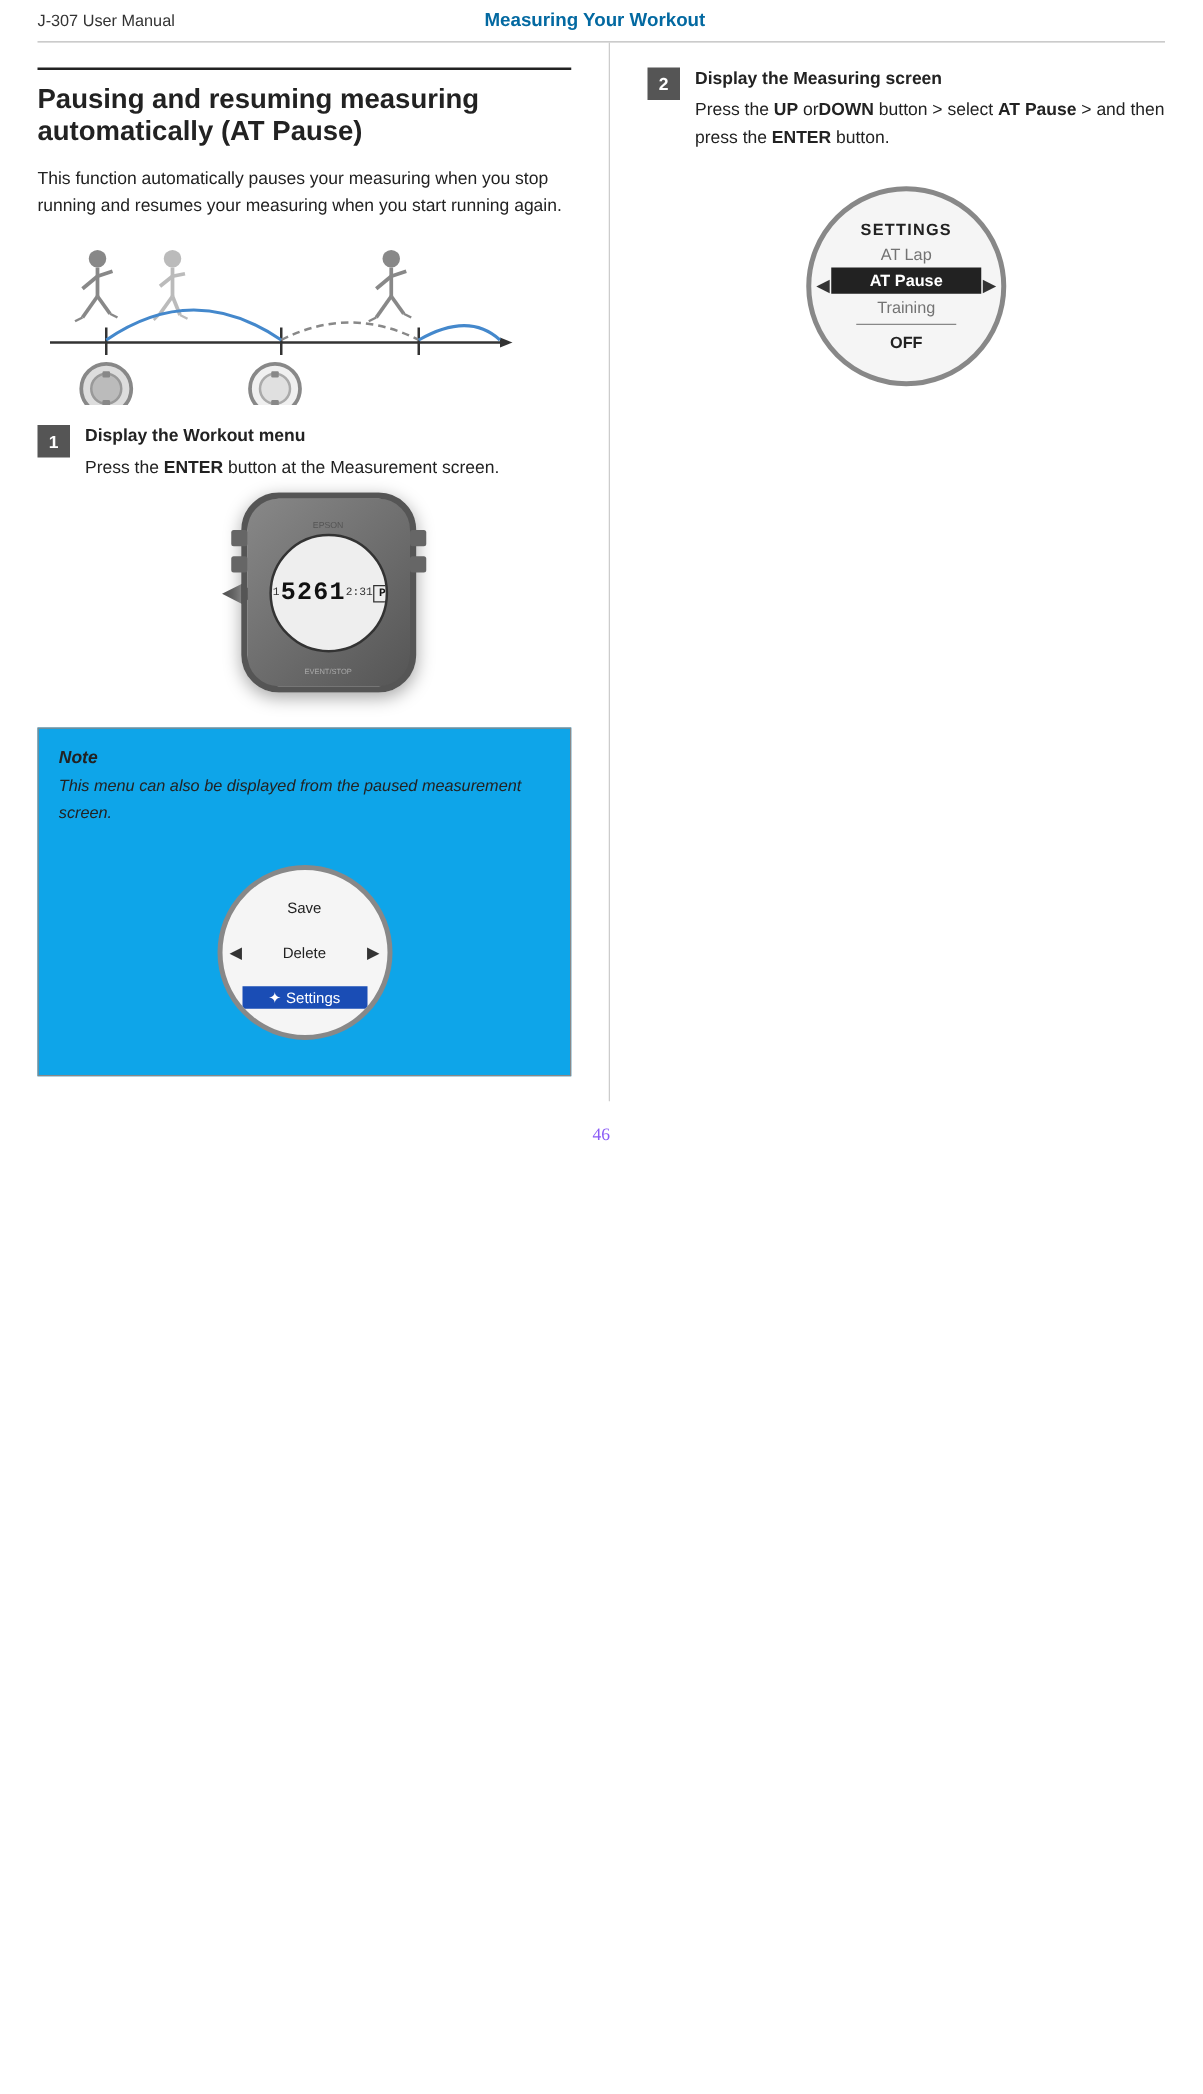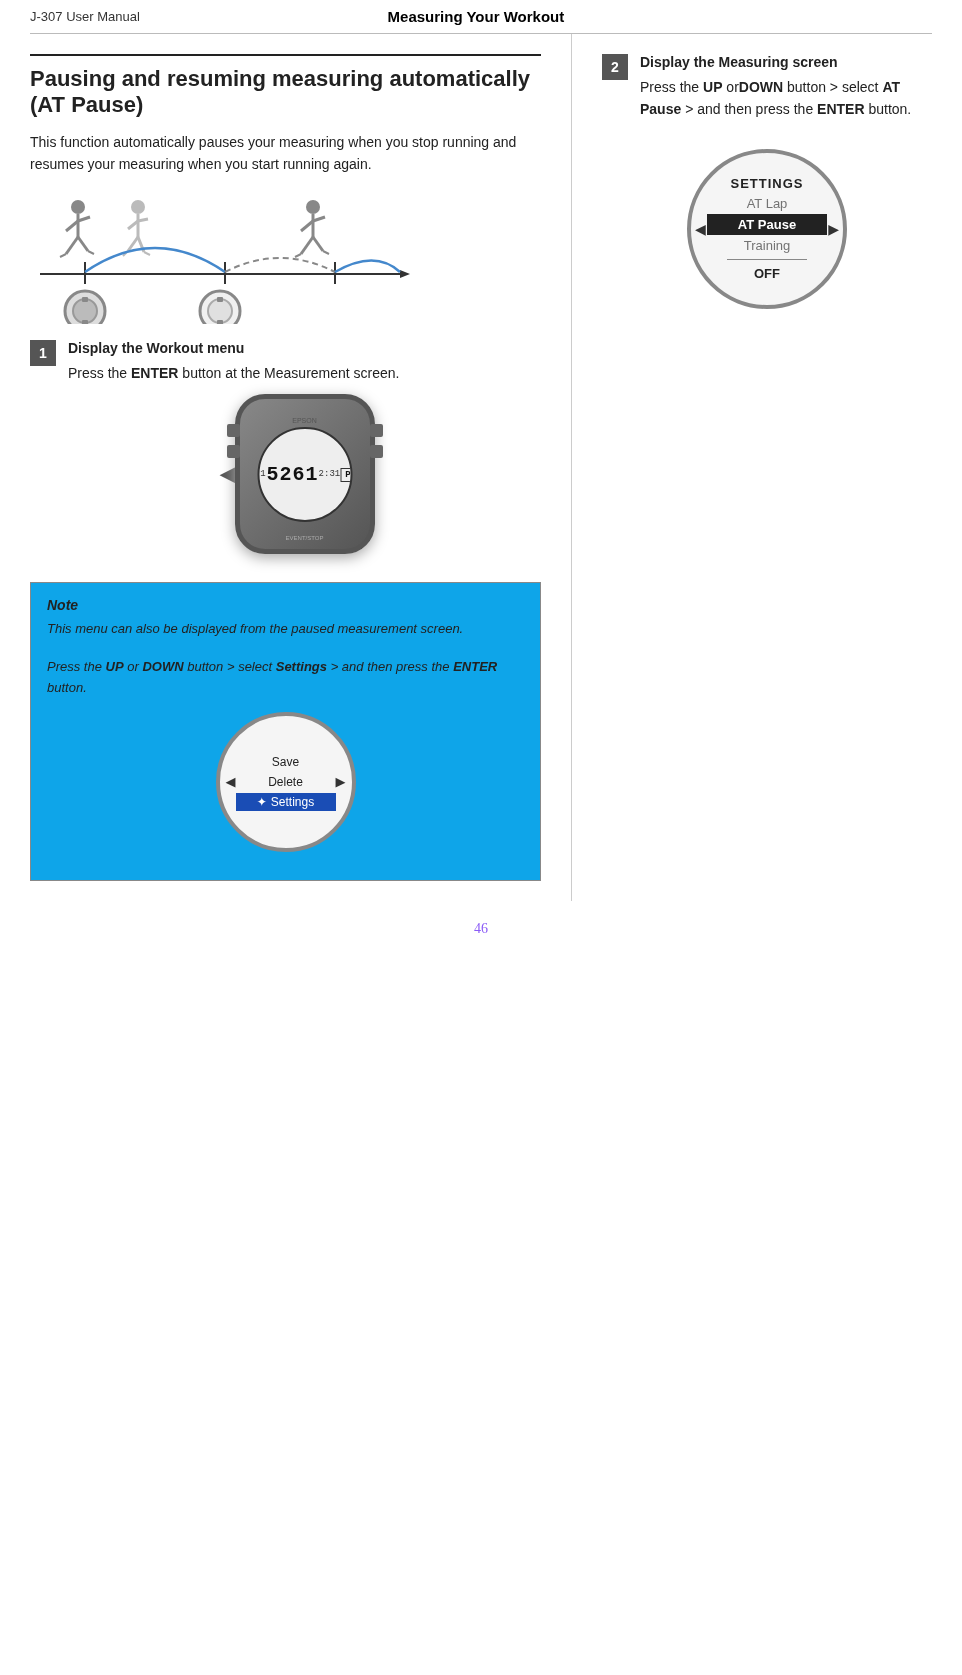"Measuring Your Workout" .page-header-center { color: #000000 -> #0369a1 }
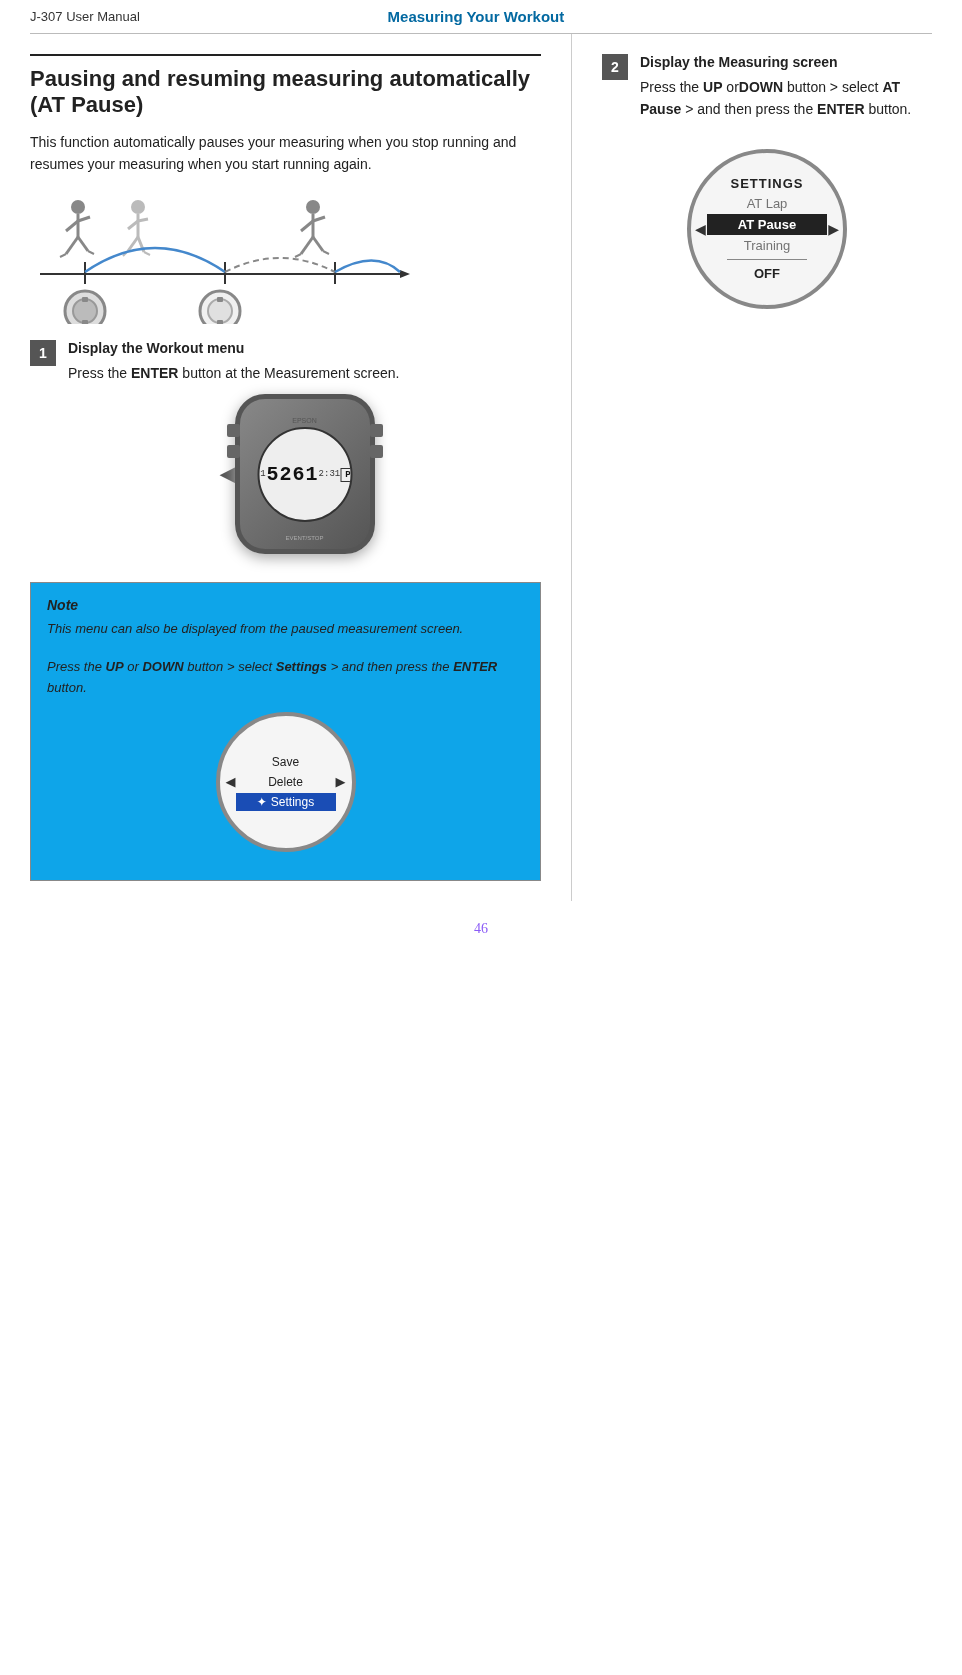"Pausing and resuming measuring" .left-col { width: 572px -> 488px }
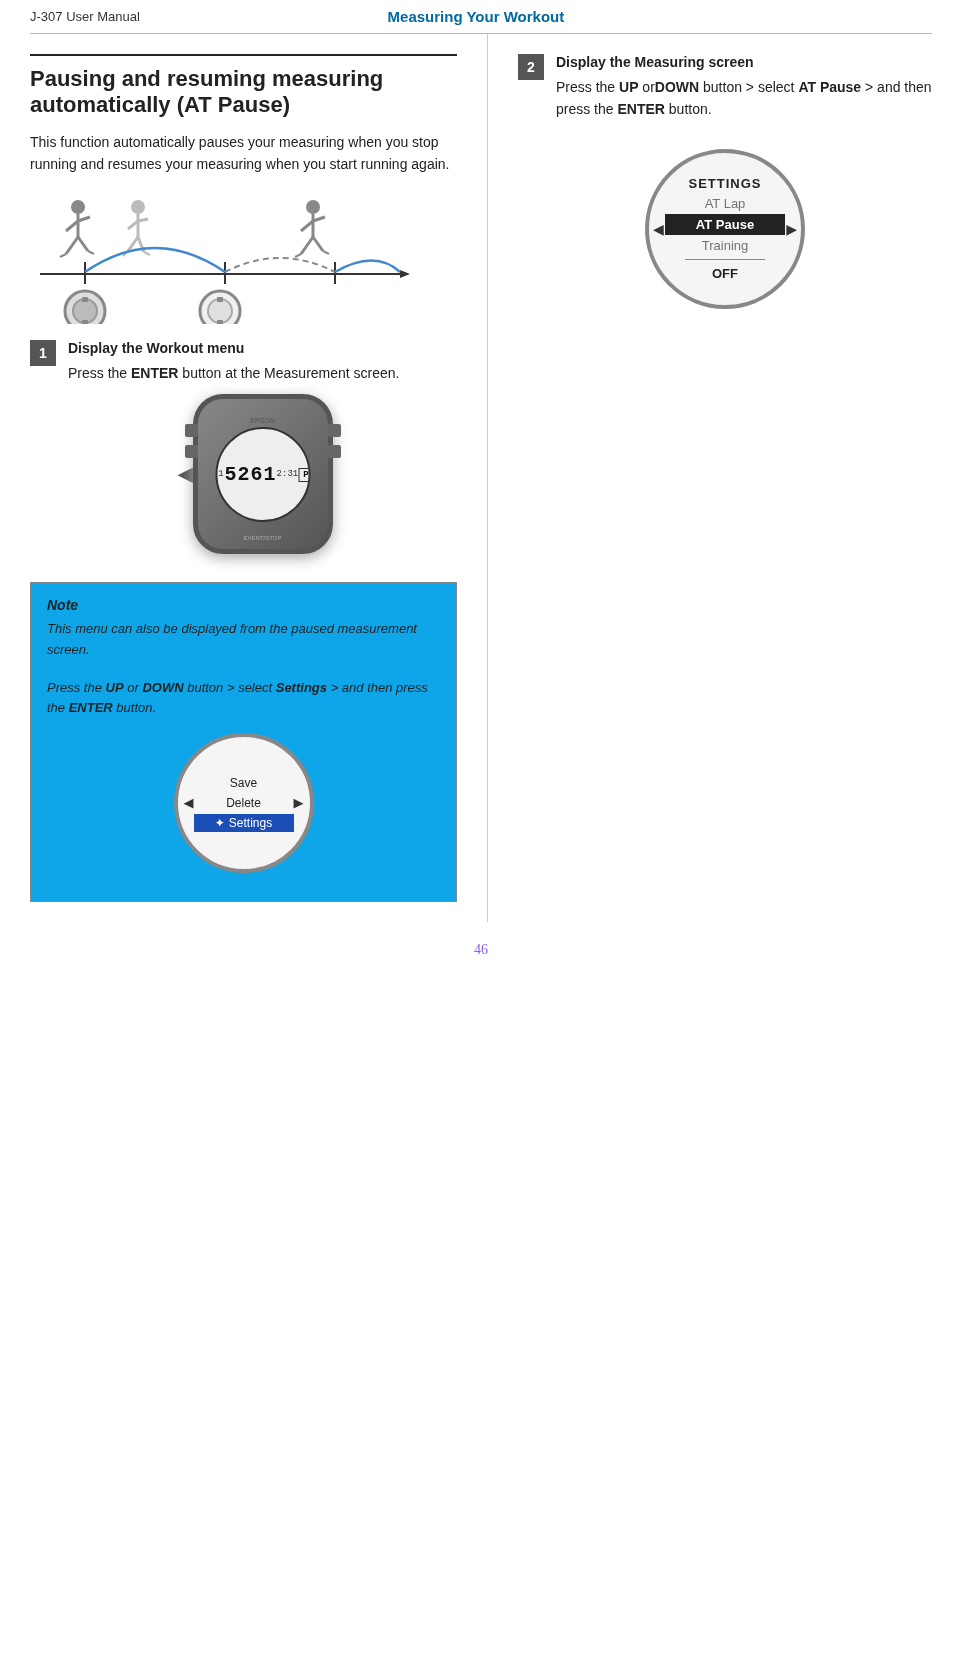"Press the UP or DOWN" div.note-text { html: <div> Press the <strong>UP</strong> or <strong>DOWN</strong> button &gt; select <strong>Settings</strong> &gt; and then press the <strong>ENTER</strong> button. </div> -> none }
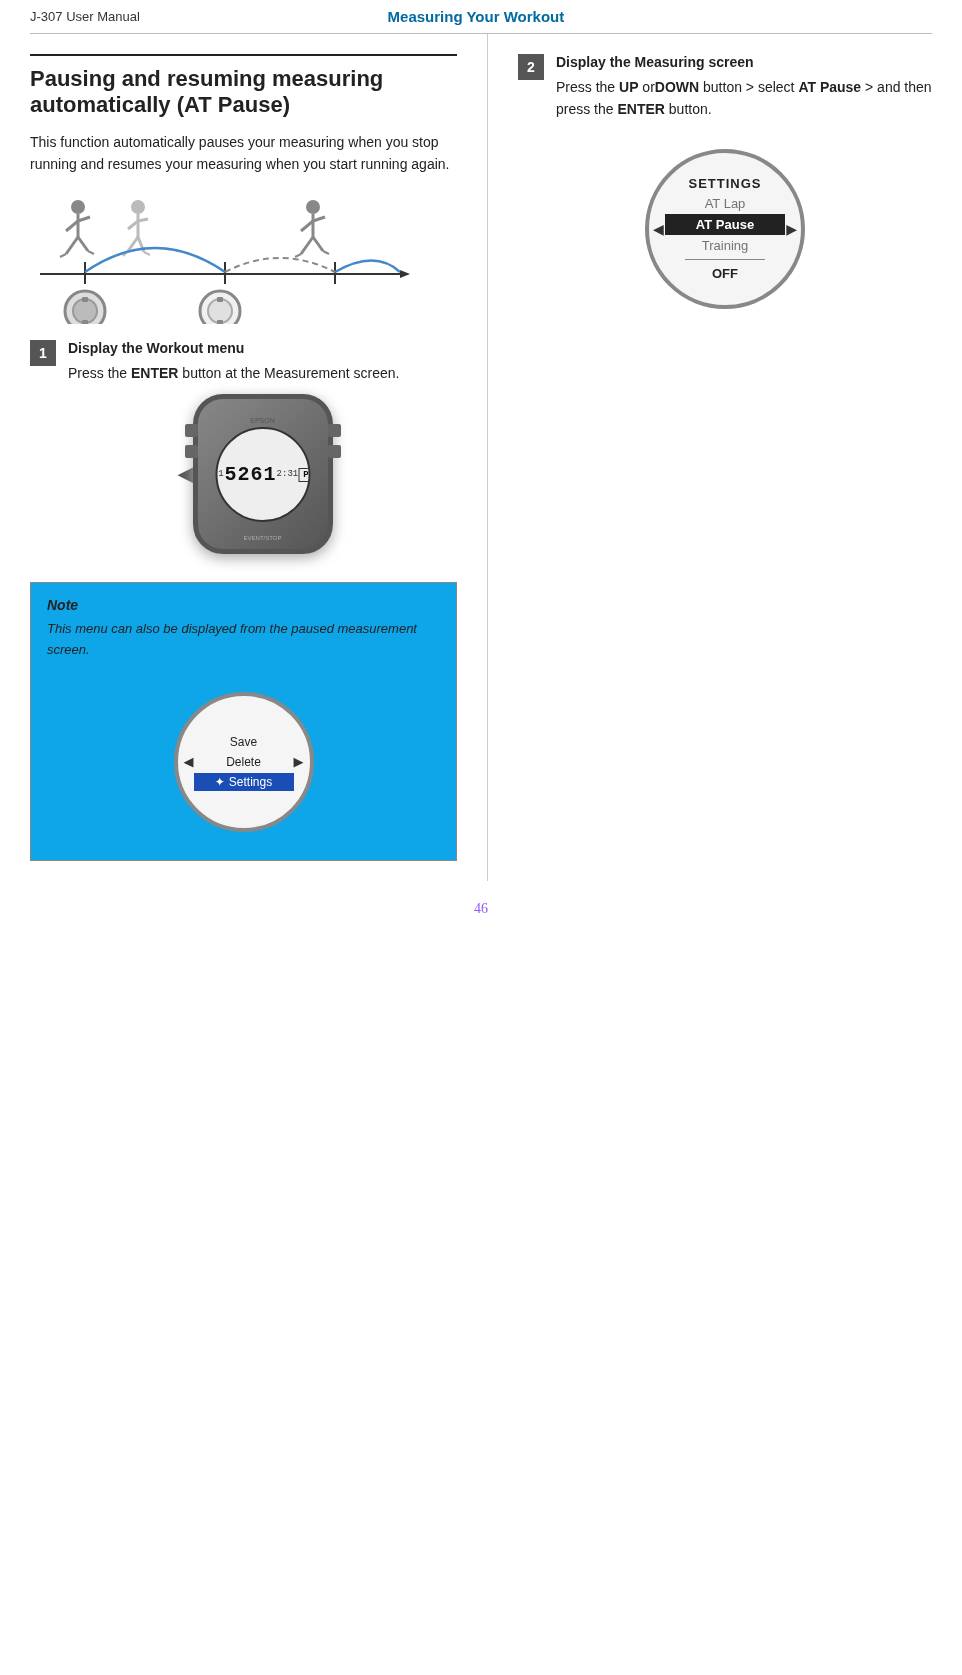"Save" .note-circle-inner { gap: 2px -> 18px }
